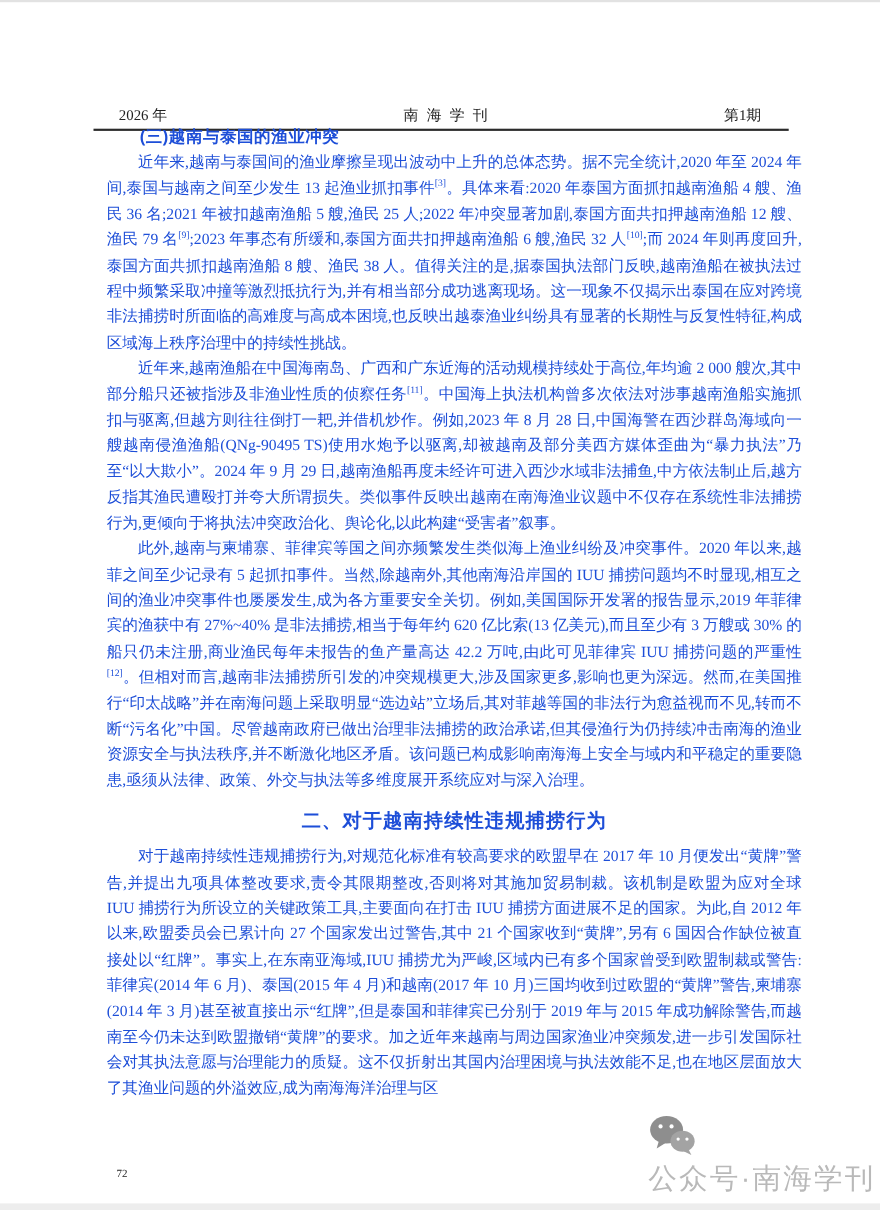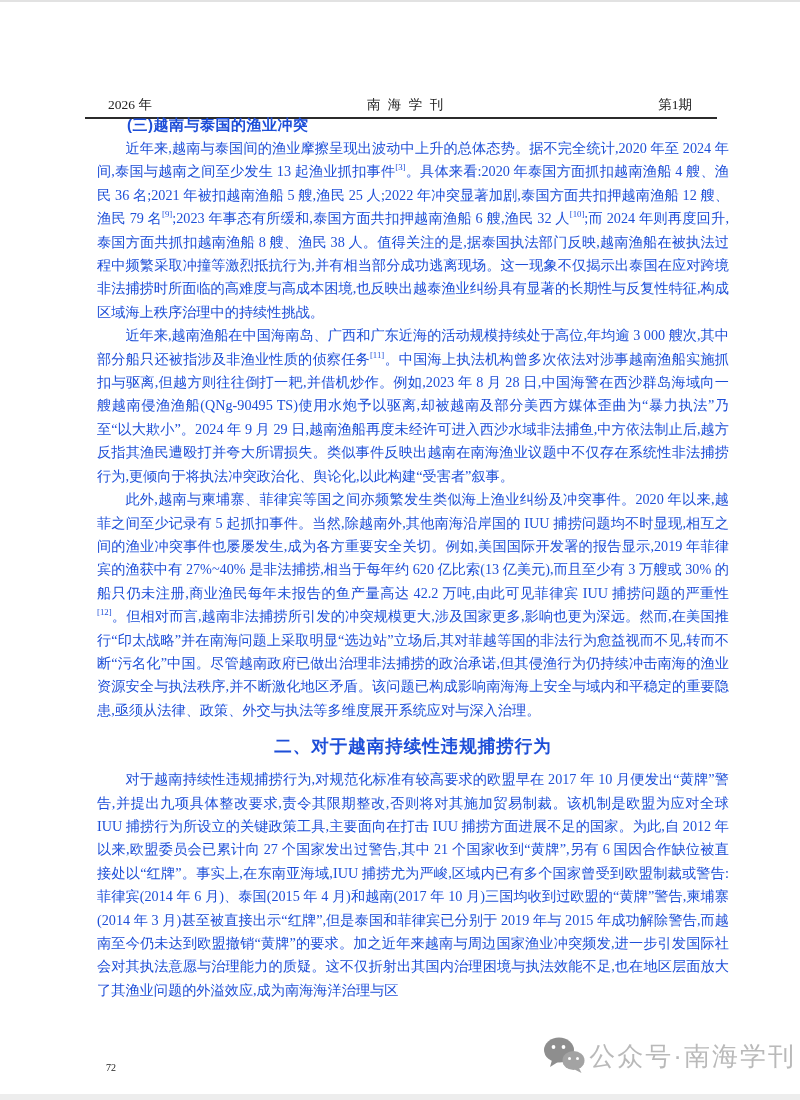"近年来,越南渔船在中国海南岛、广西和广东近海的活动规模持续处于高位,年均逾 3" span { text: 3 000 -> 2 000 }
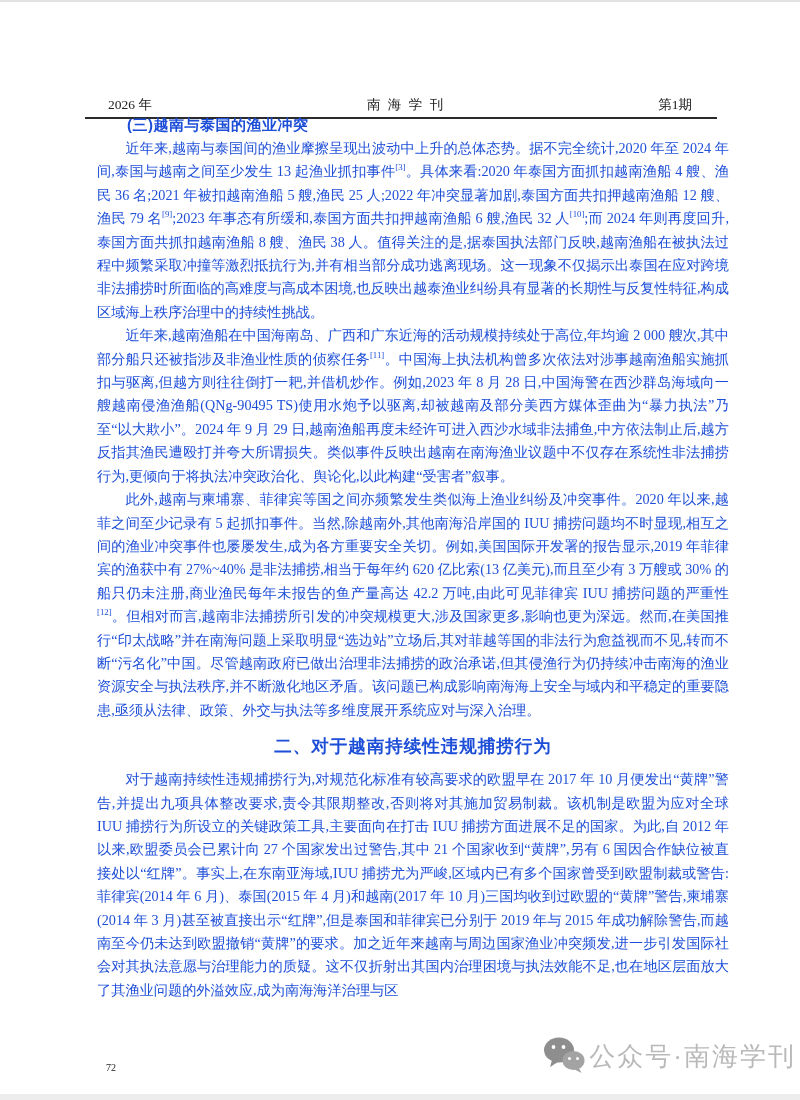"公众号·南海学刊" .watermark { align-items: flex-end -> flex-start; flex-direction: none -> column; top: 1036px -> 1013px }
